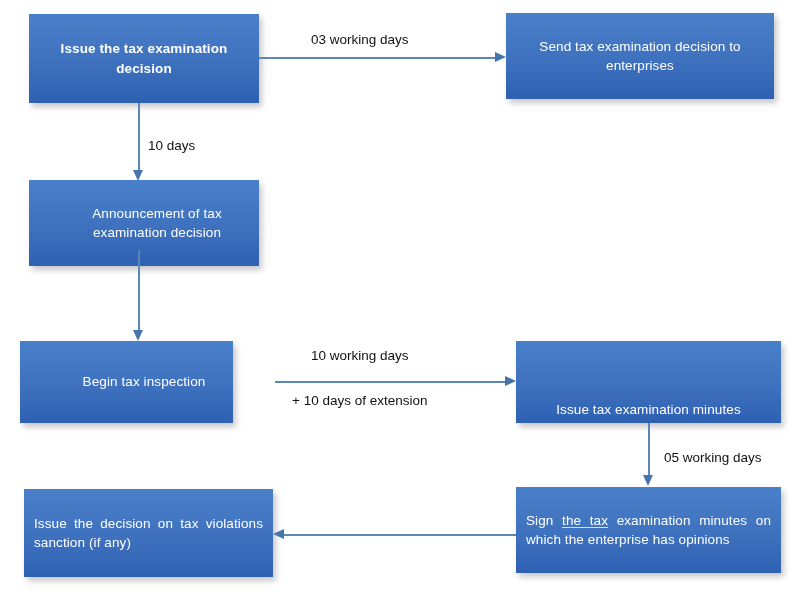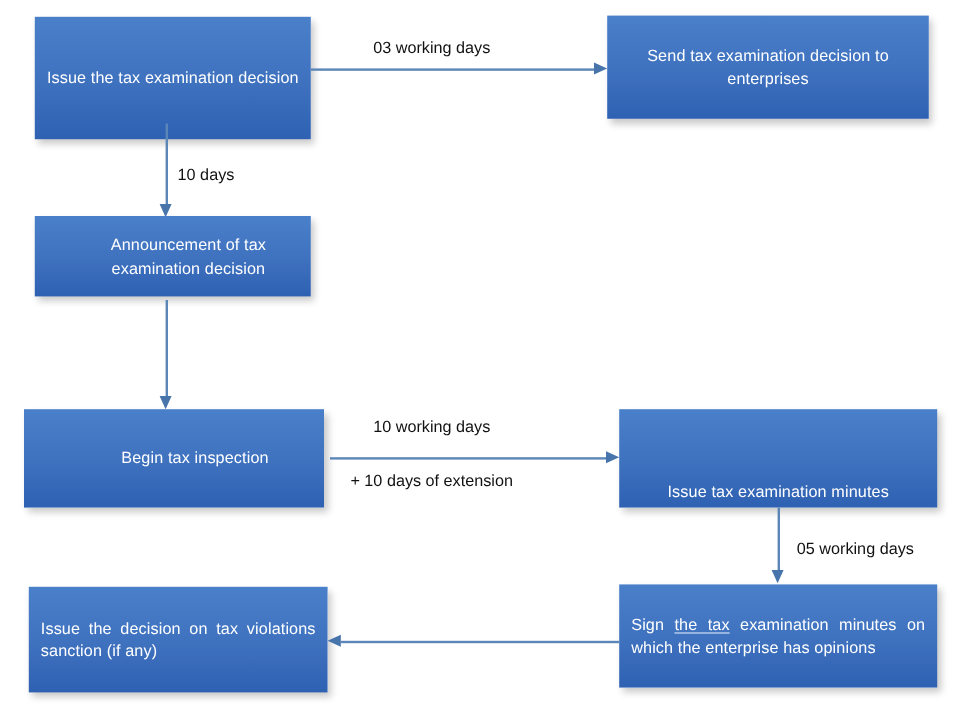"Issue the tax examination decision" #node-issue-decision { font-weight: none -> bold; height: 102px -> 89px }
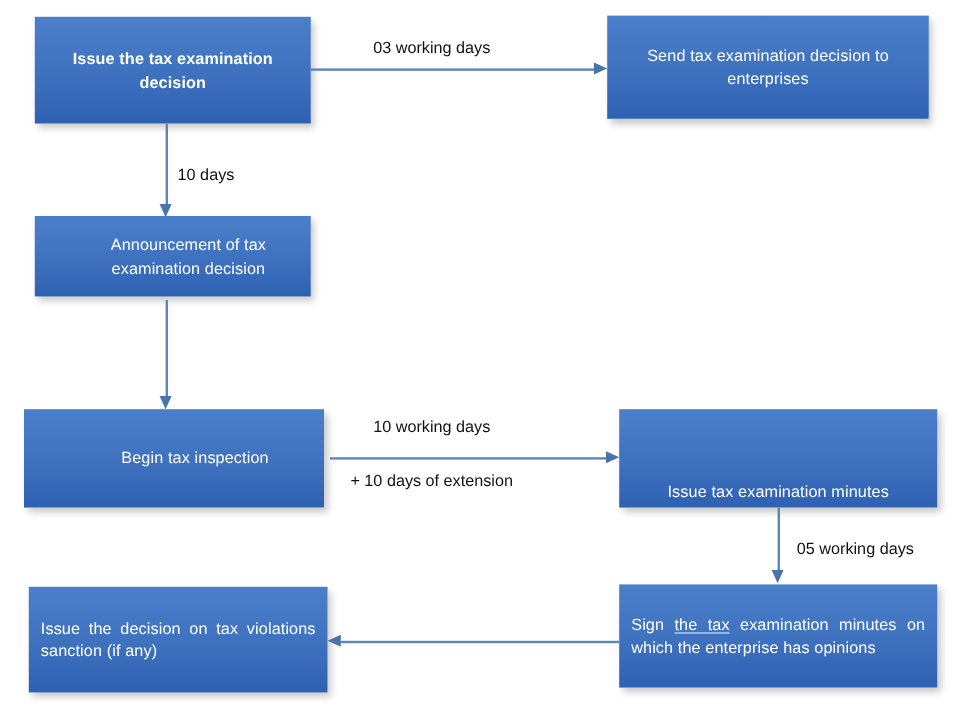"Announcement of tax examination decision" #node-announcement { height: 67px -> 86px }
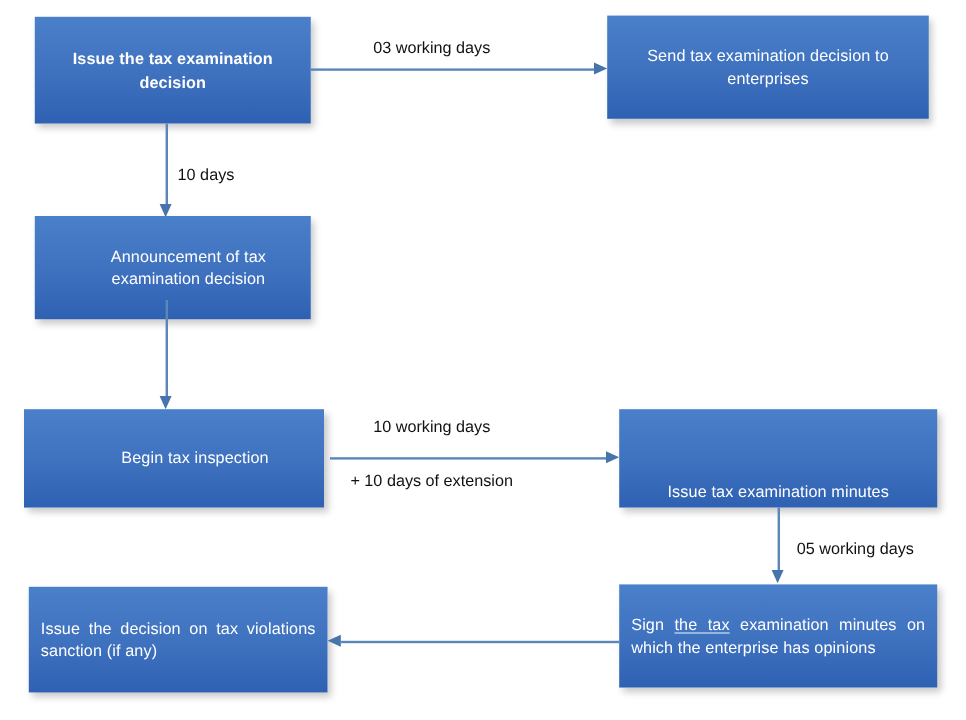"Begin tax inspection" #node-begin-inspection { width: 250px -> 213px }
